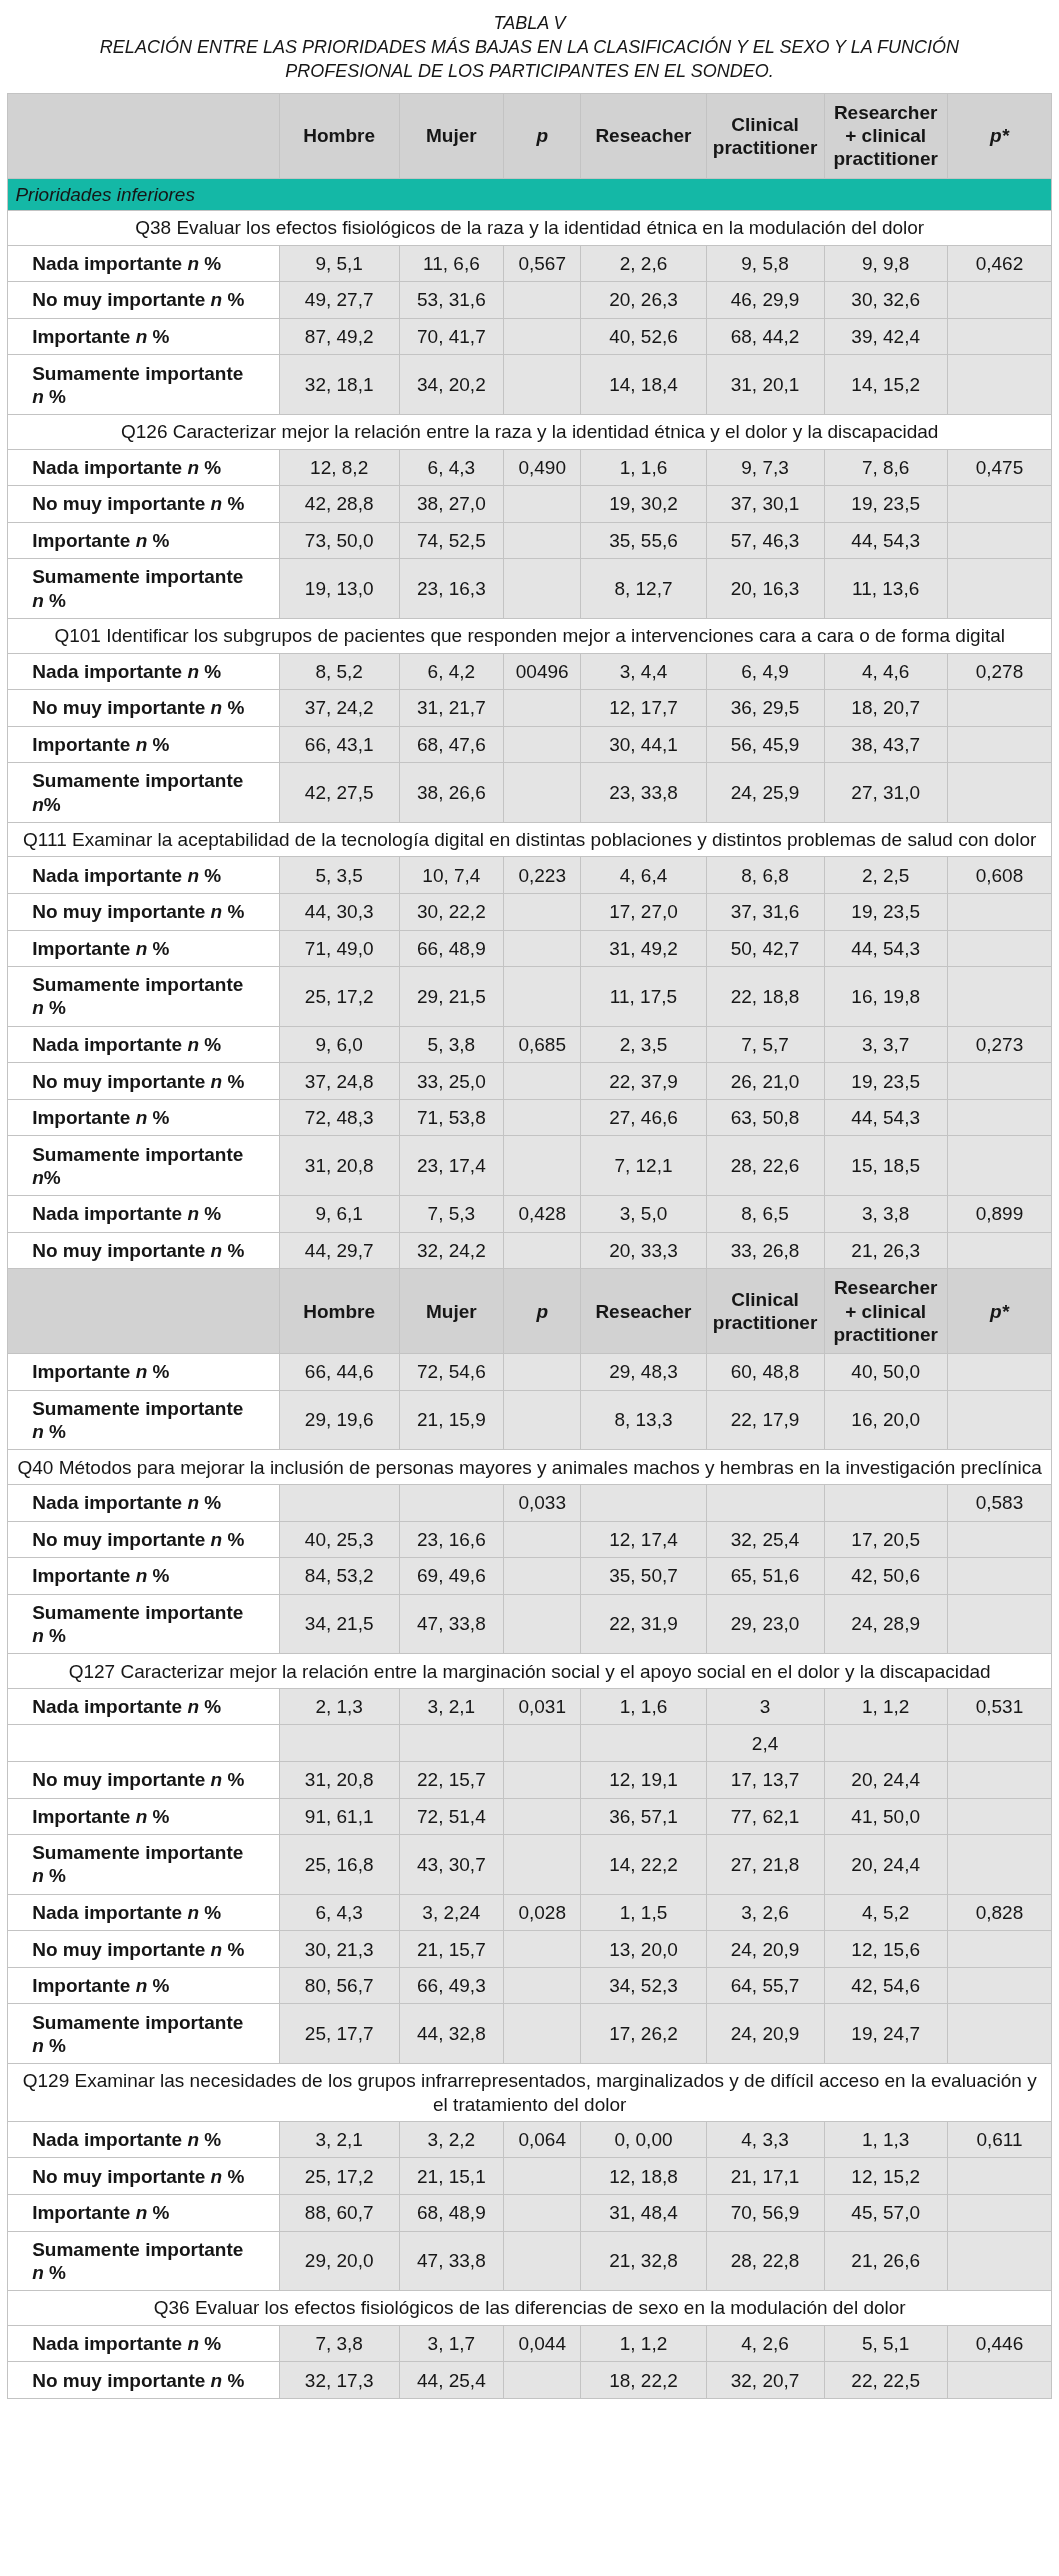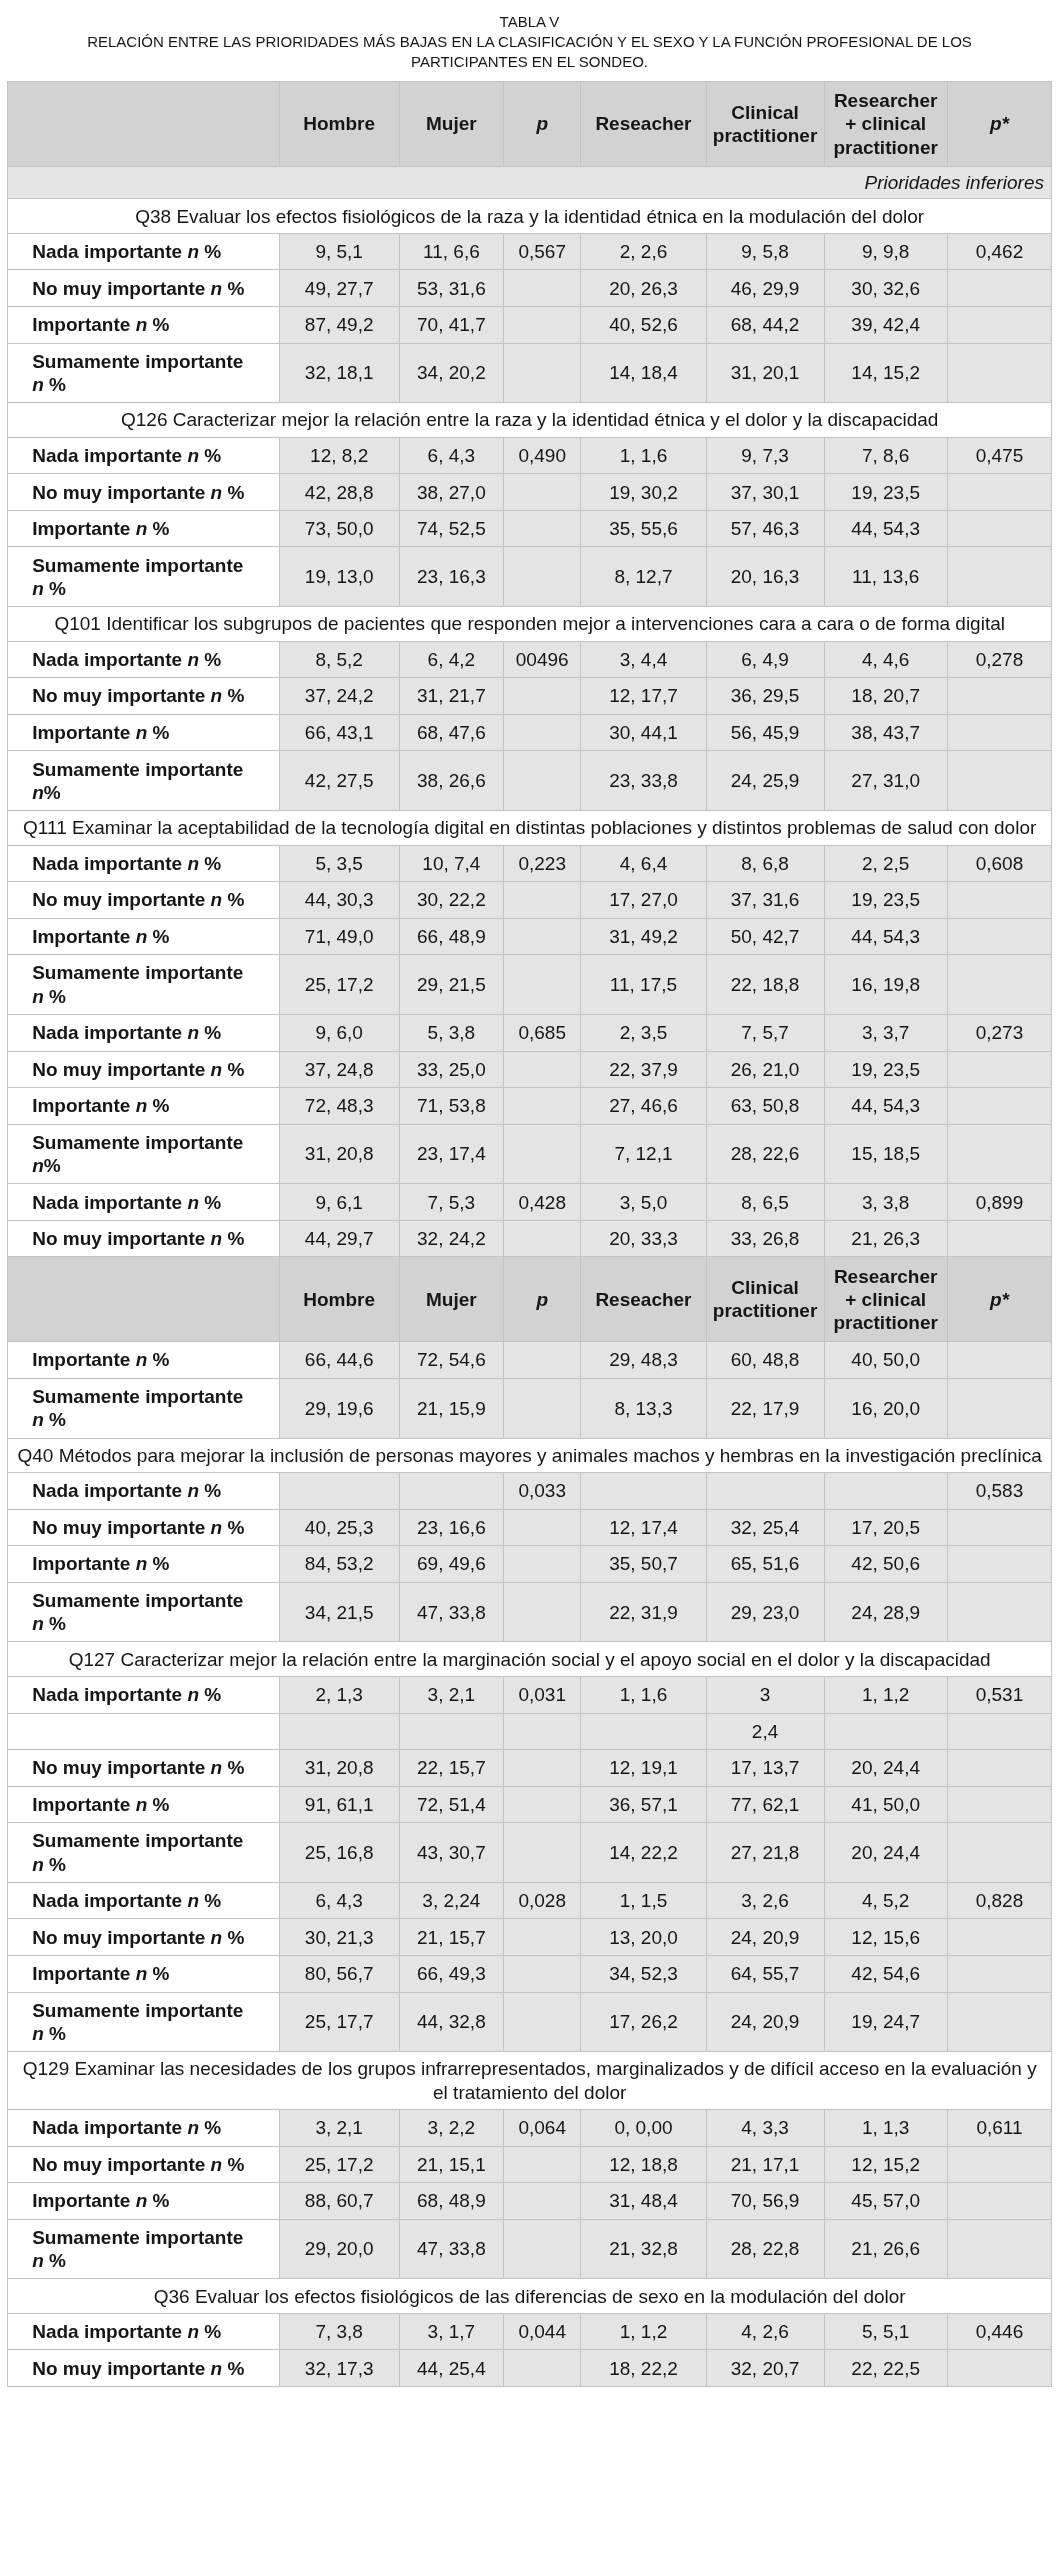"TABLA V" .title-block { font-size: 15px -> 18px; font-style: none -> italic }
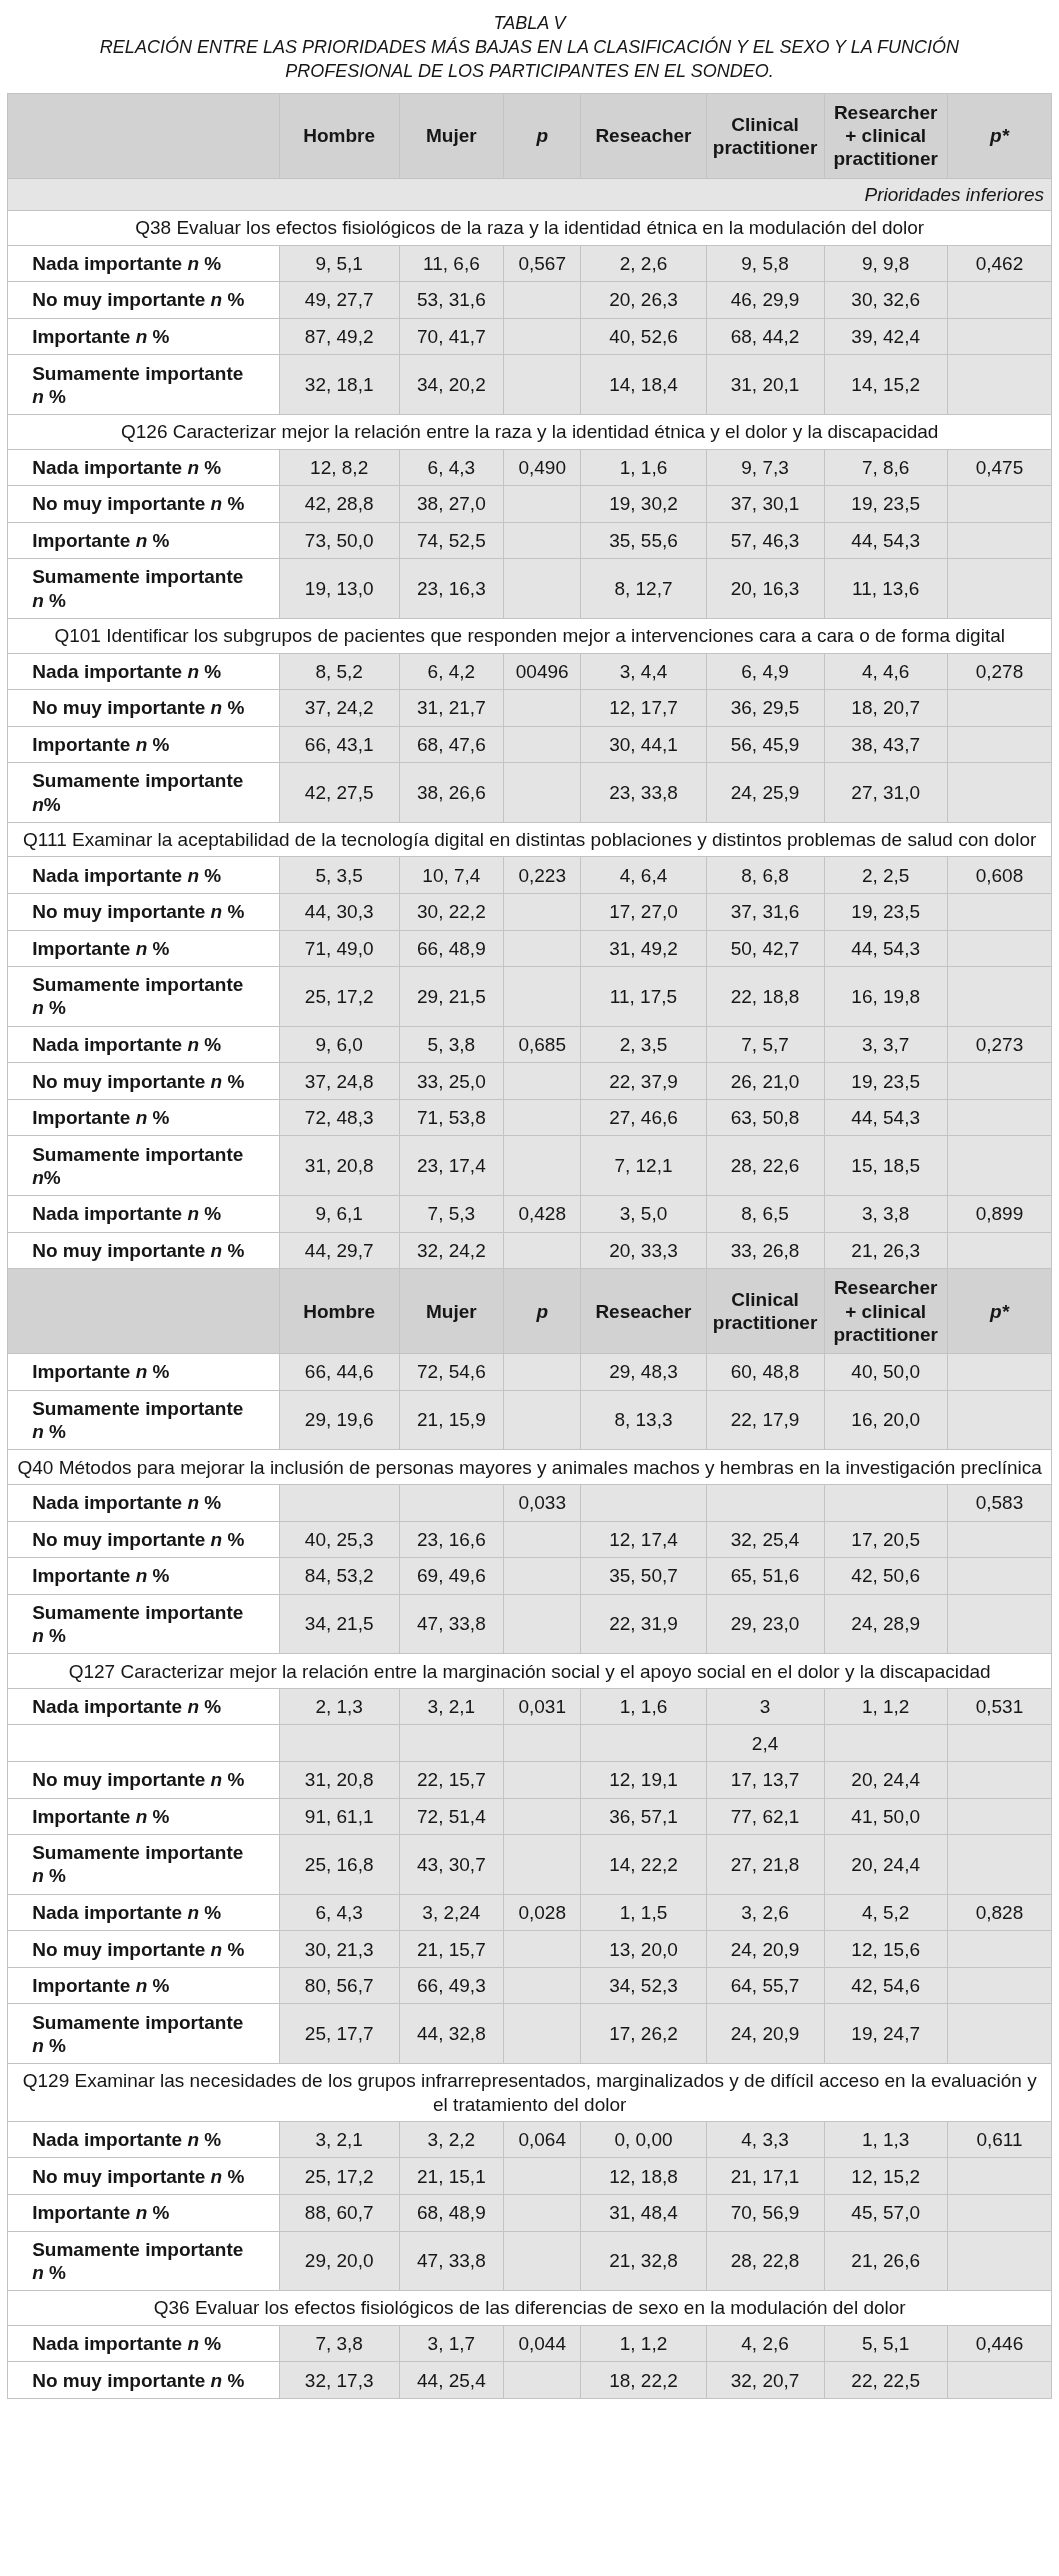"Prioridades inferiores" tr.section td { background: #e5e5e5 -> #14b8a6; text-align: right -> left }
